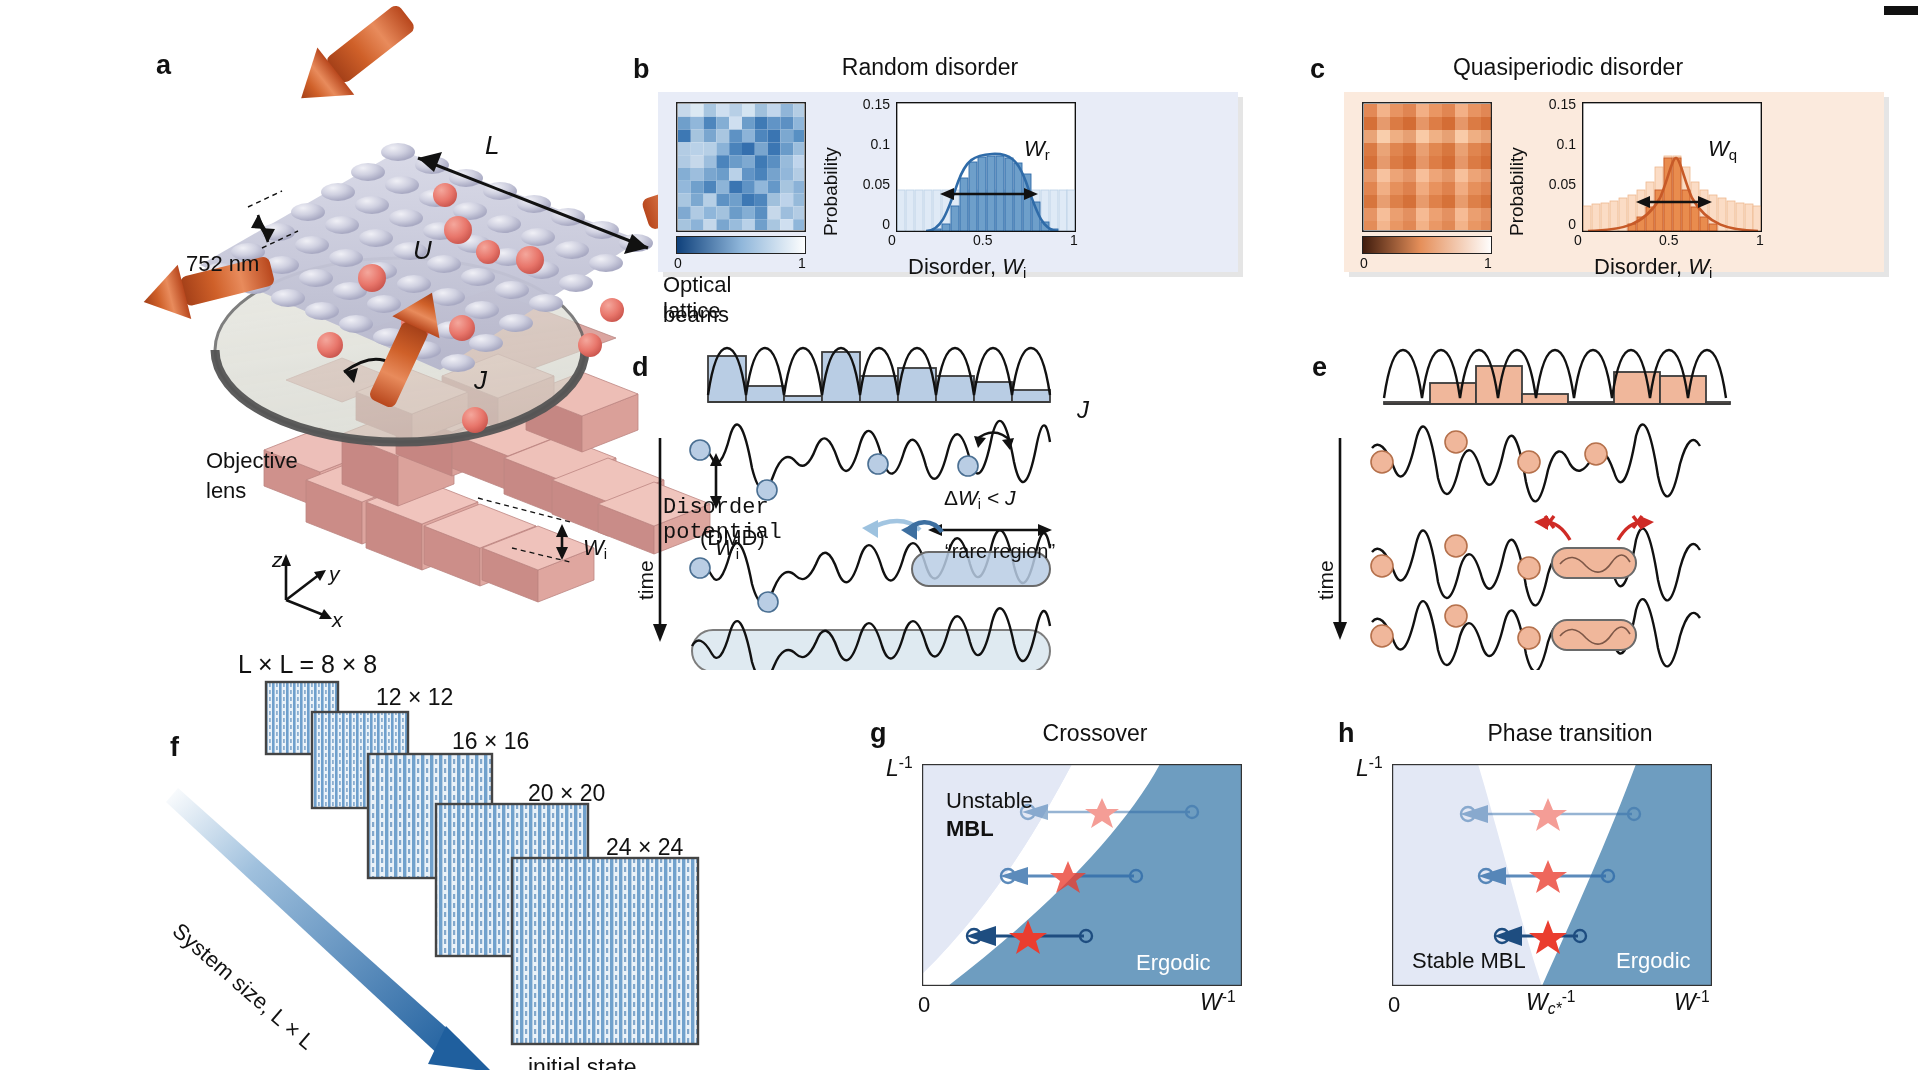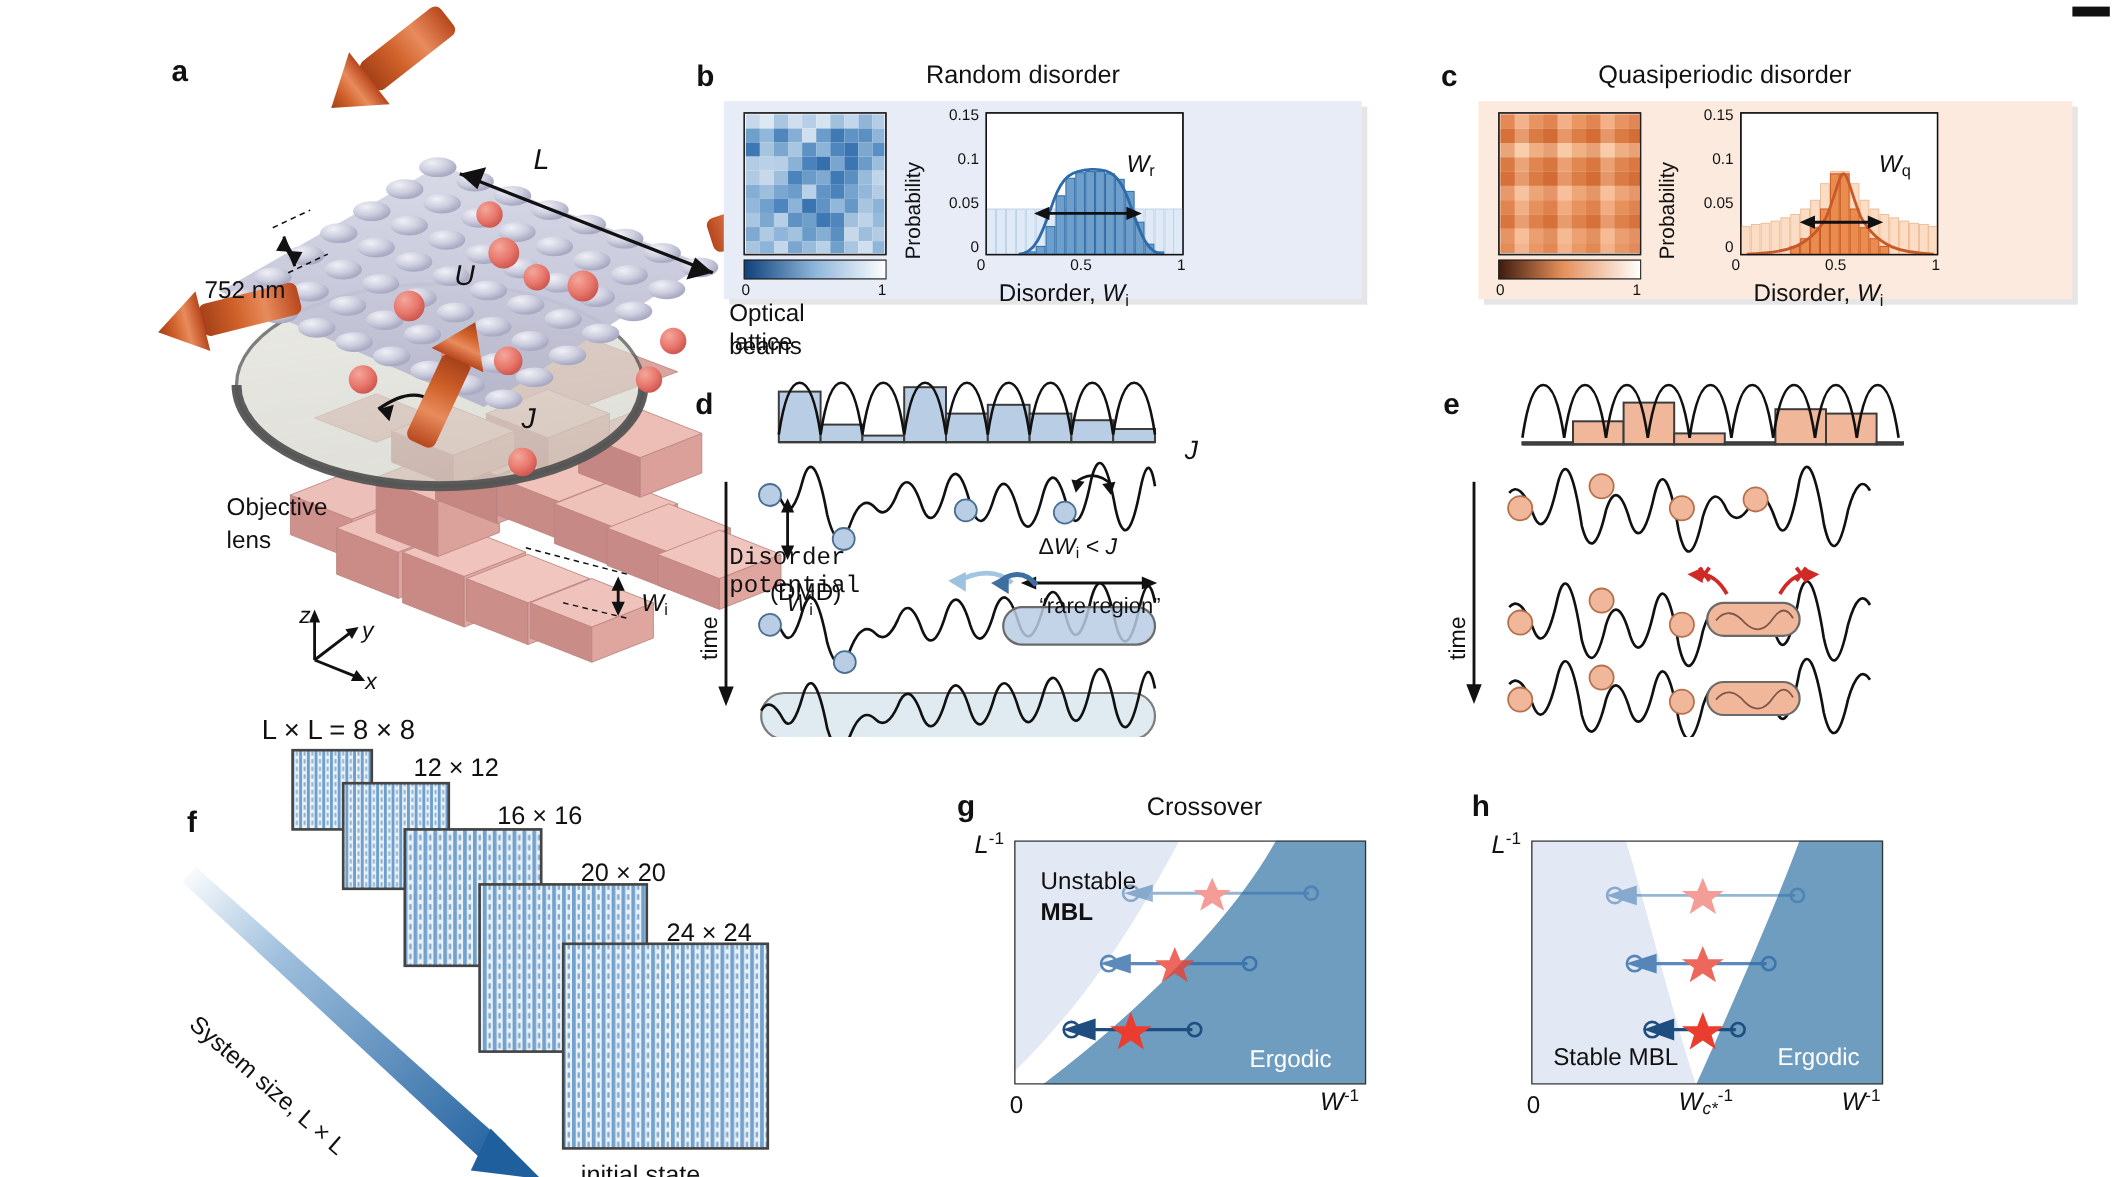"Phase transition" div.abs { html: none -> <div>Phase transition</div> }
